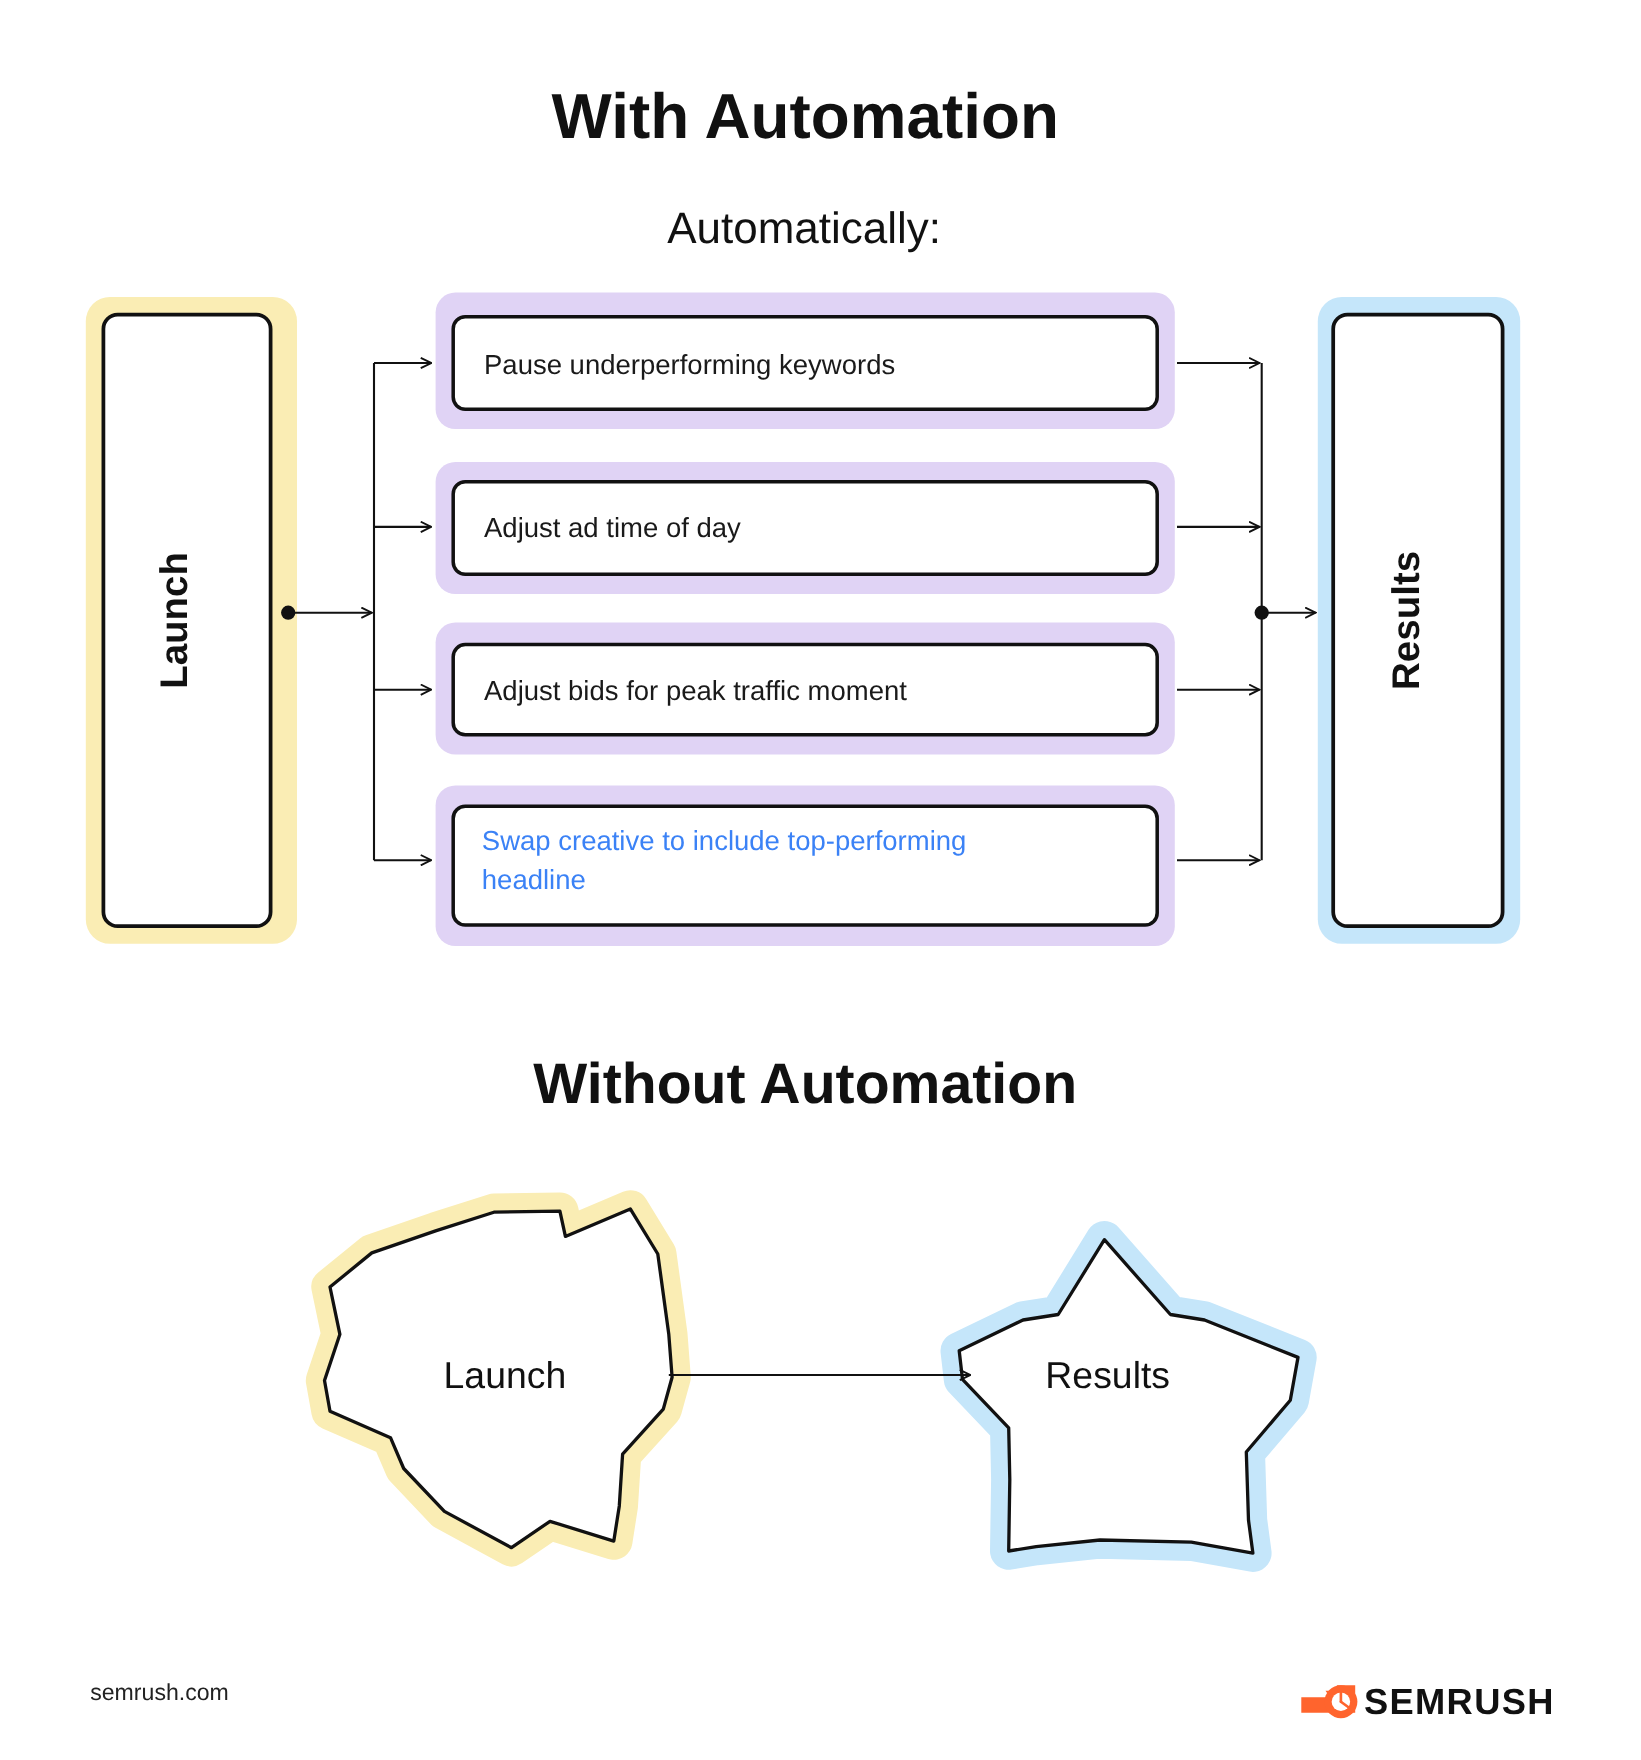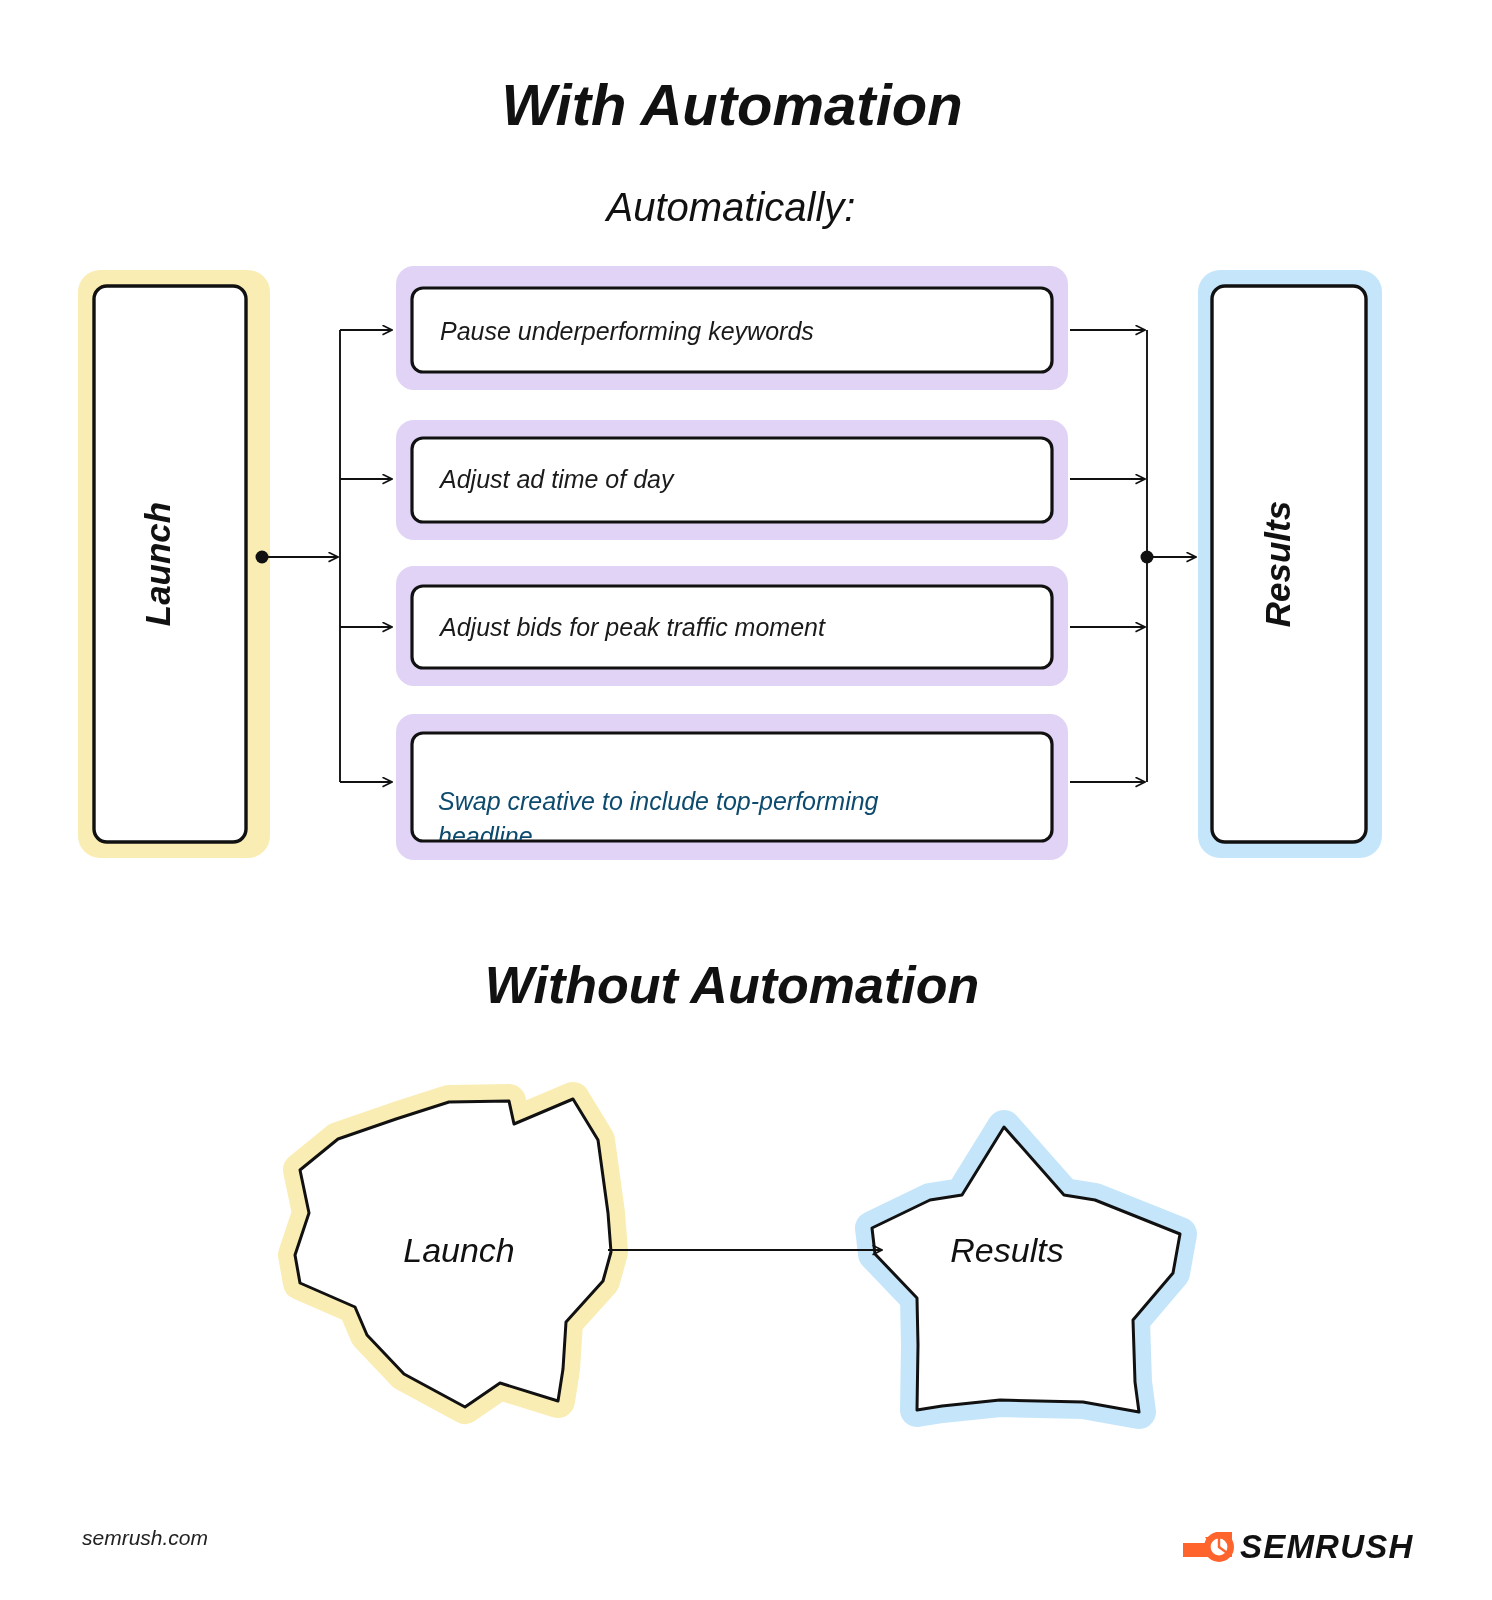"With Automation" #canvas { font-style: italic -> none }
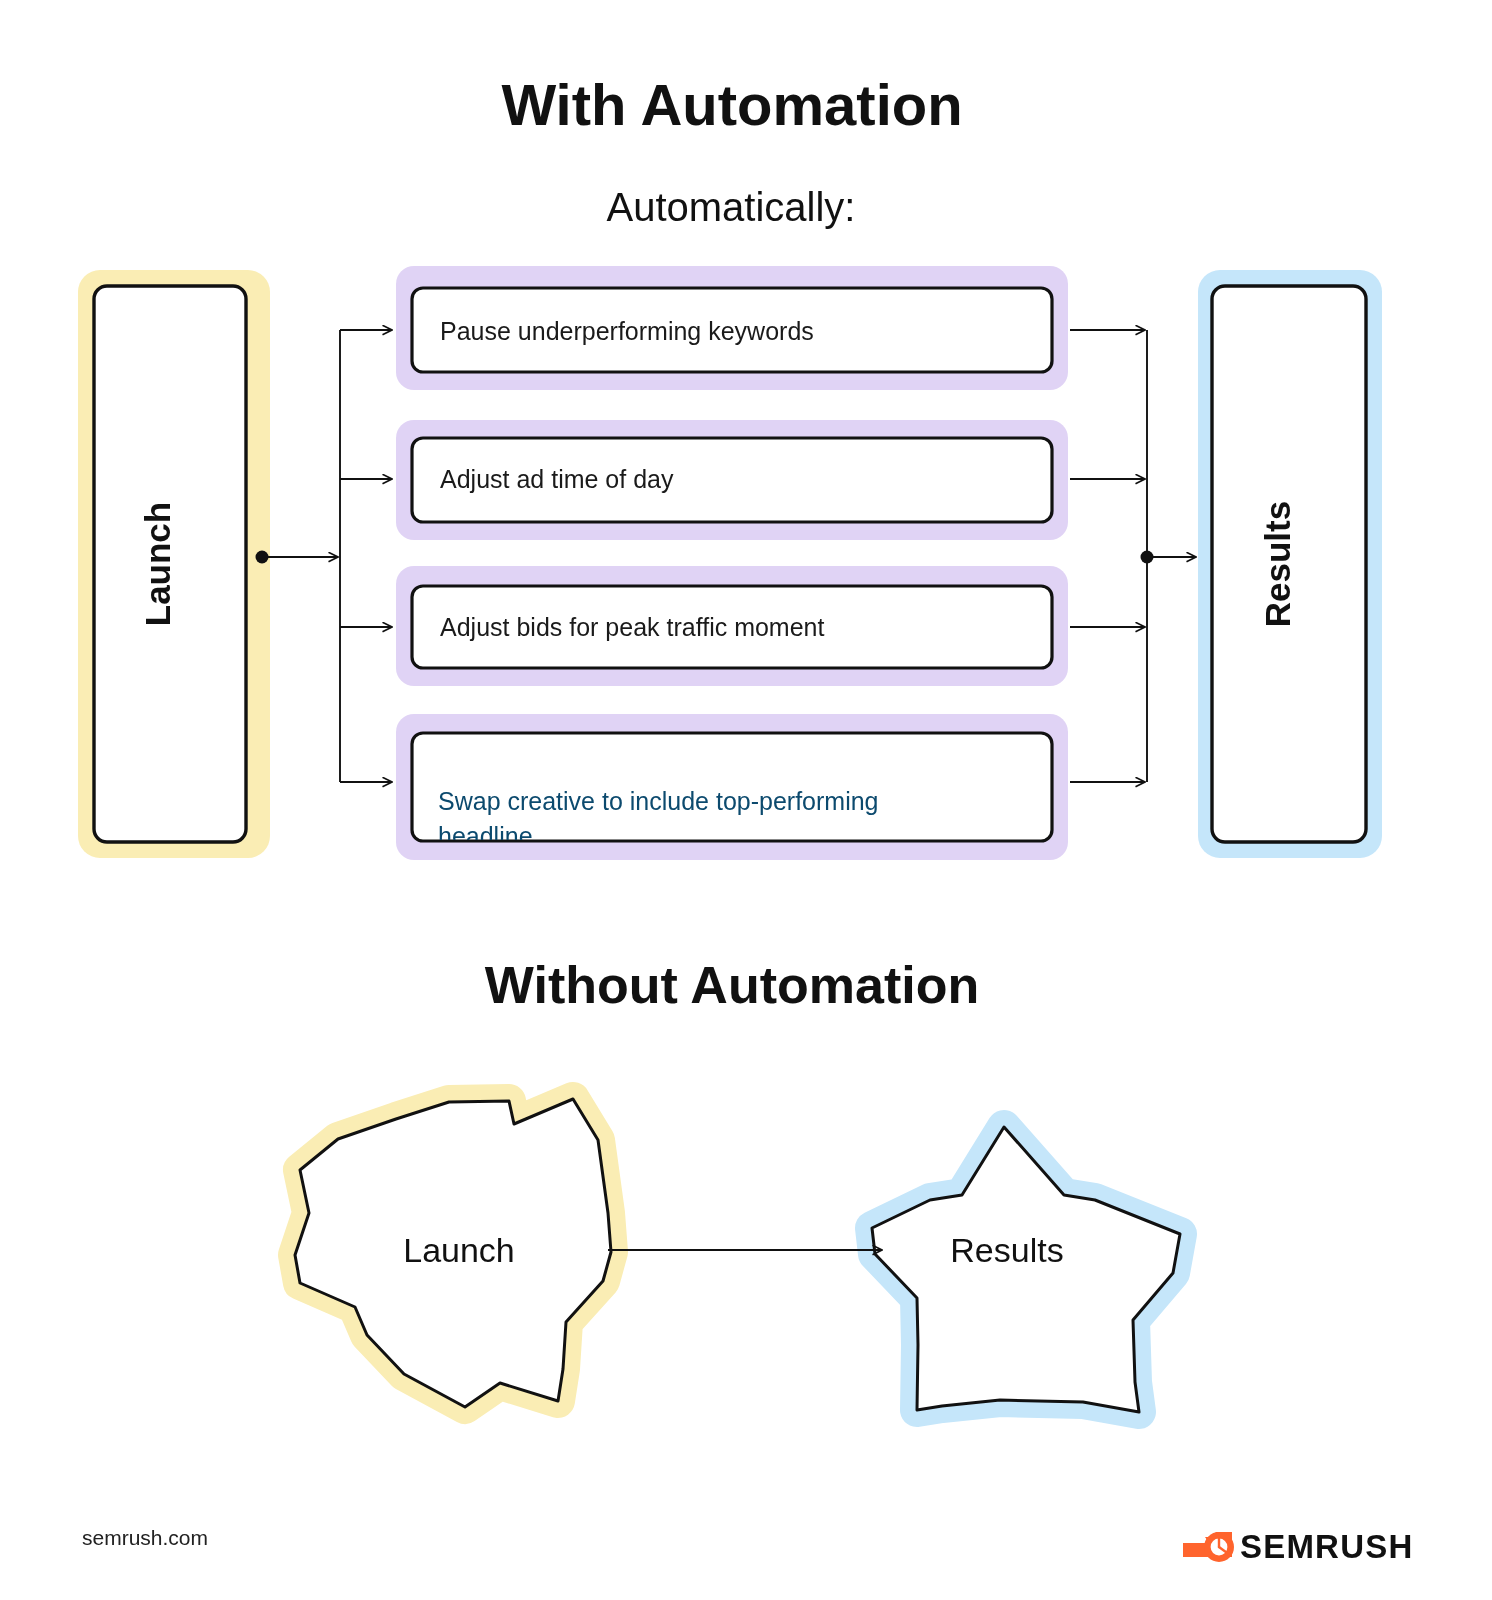"Swap creative to include top-performing" div { color: #0c4a6e -> #3b82f6; margin-top: 36px -> none }
